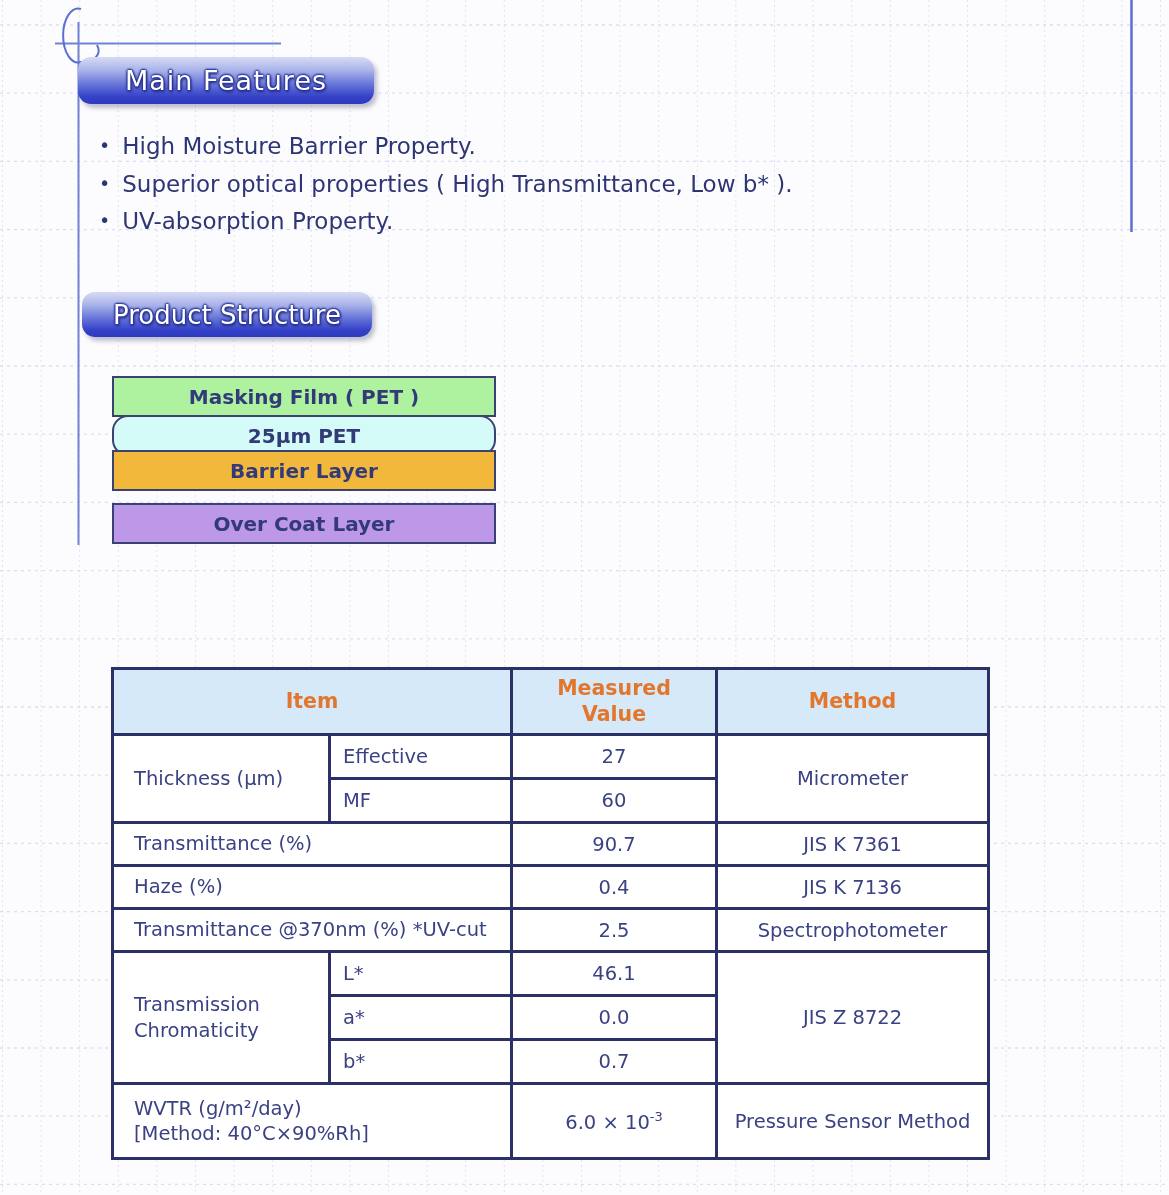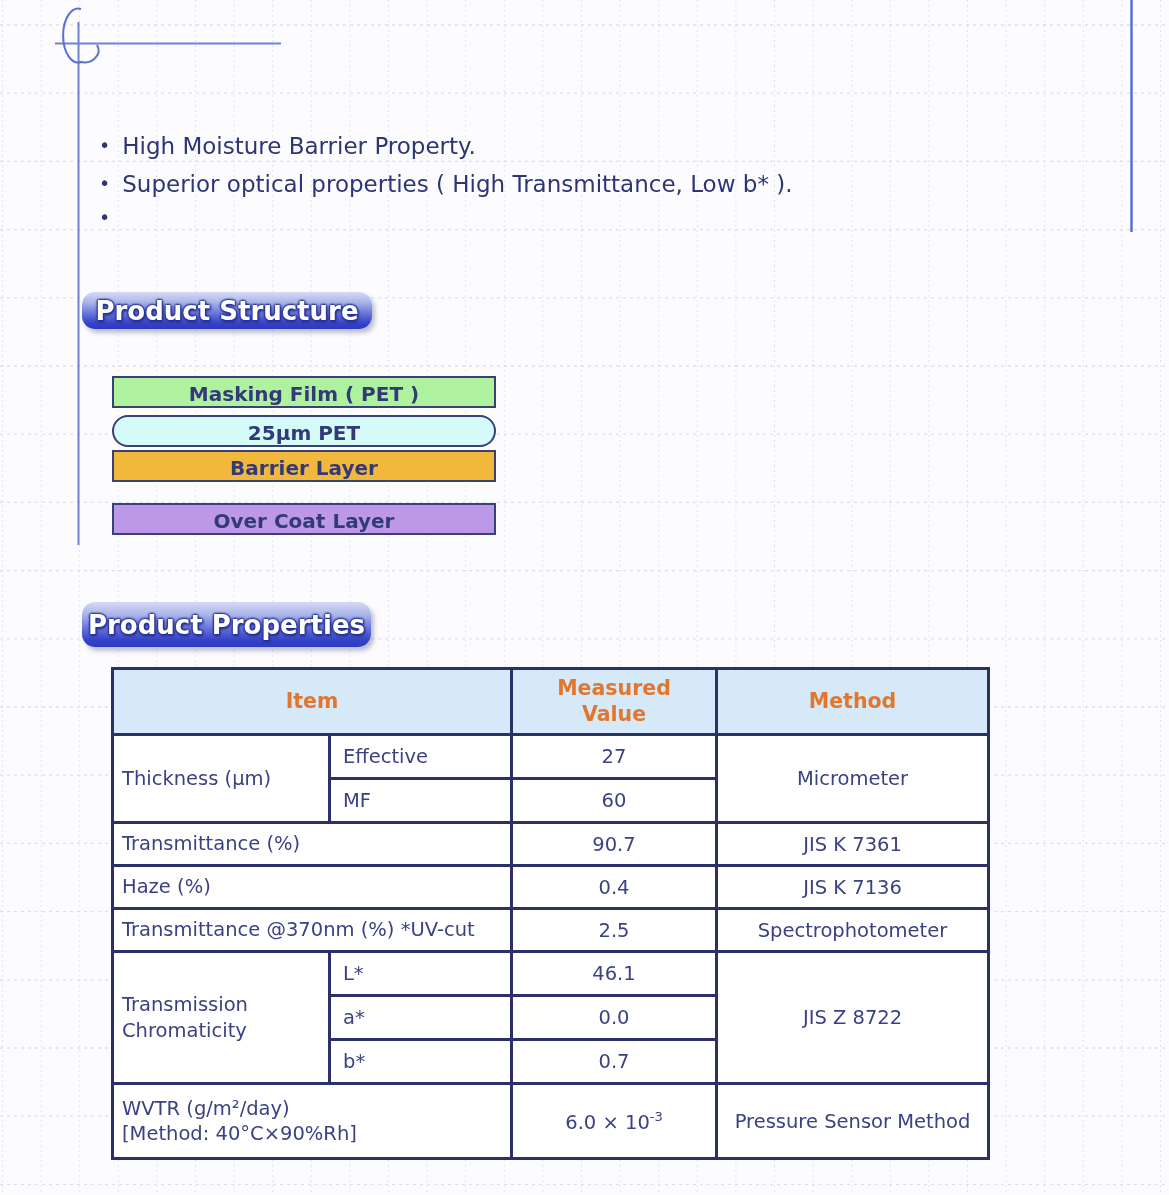"Main Features" div.pill { html: none -> <div> <span>Main Features</span> </div> }
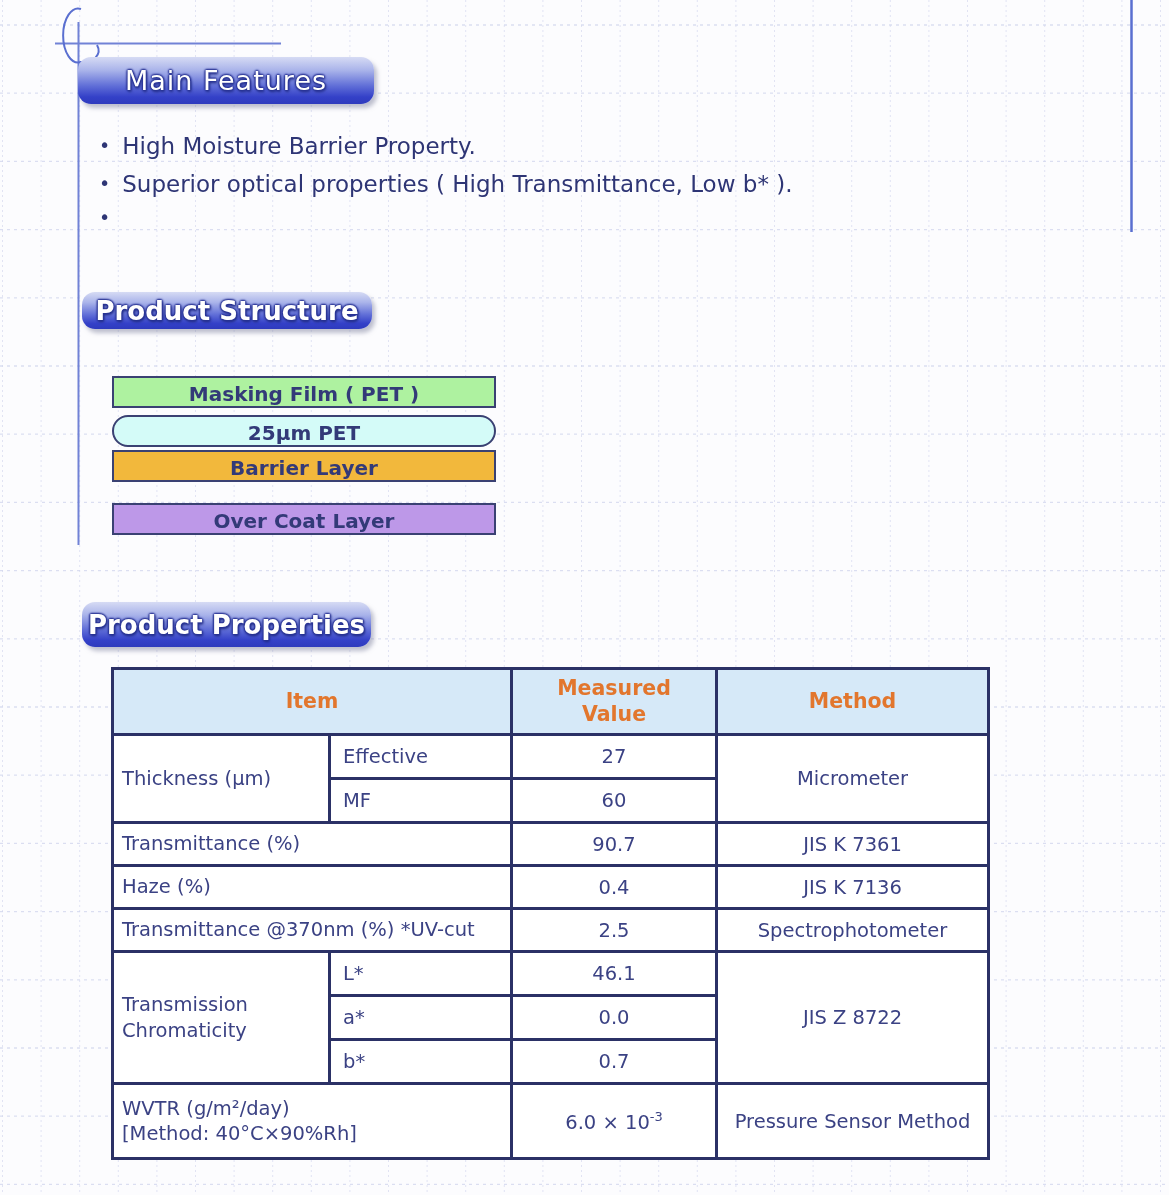"UV-absorption Property." span { html: none -> <span>UV-absorption Property.</span> }
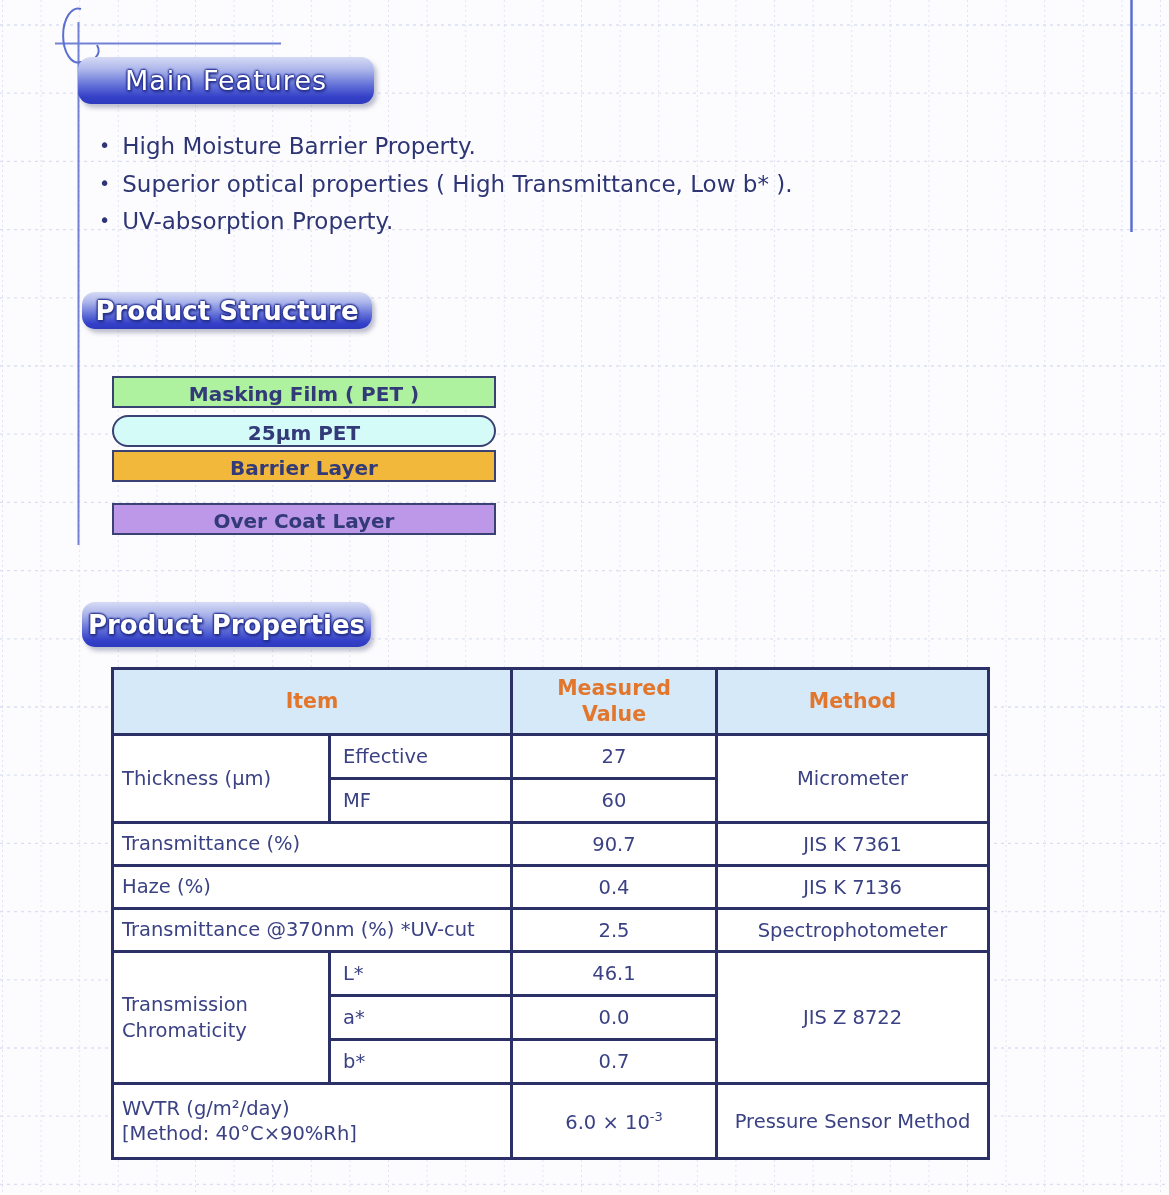"Product Structure" .pill.structure { font-weight: bold -> normal; height: 37px -> 45px }
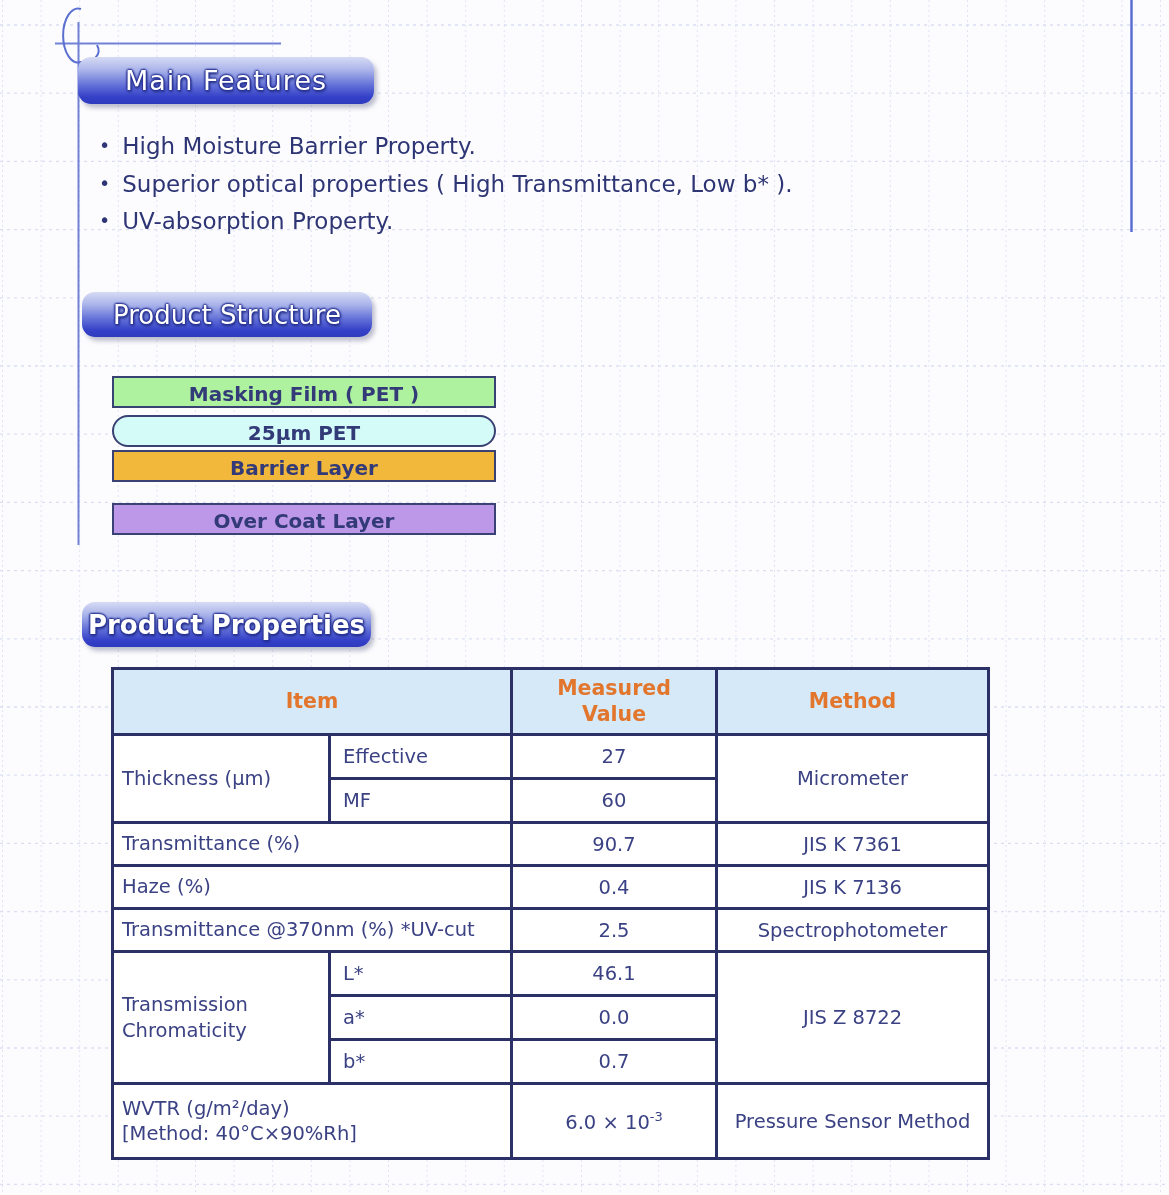"Masking Film ( PET )" .layer { align-items: flex-end -> center; height: 32px -> 41px }
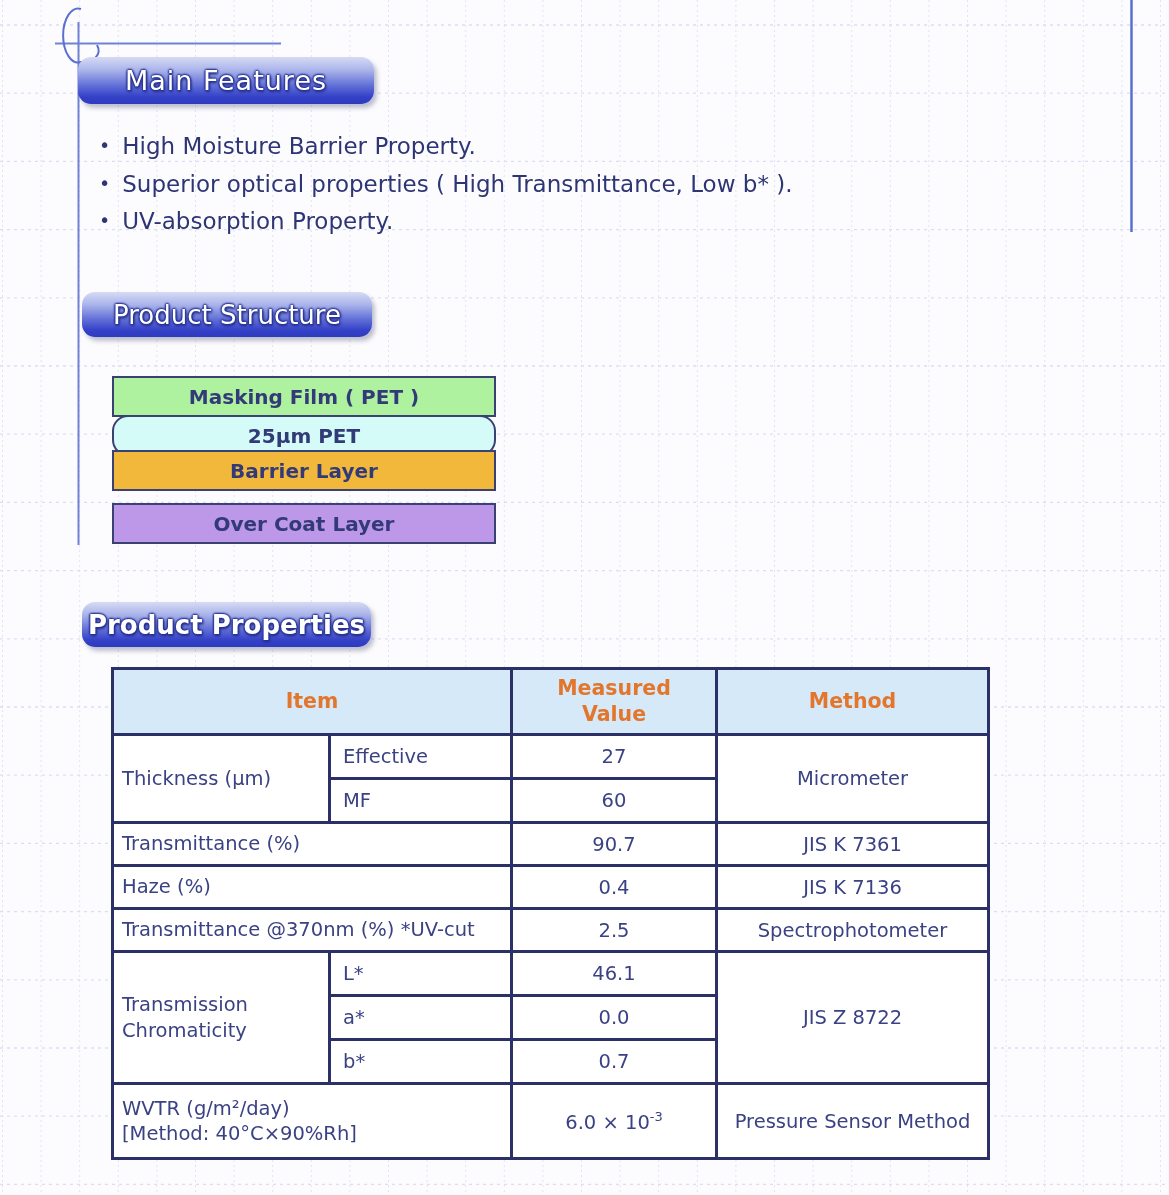"Product Properties" div.pill { html: <div> <span>Product Properties</span> </div> -> none }
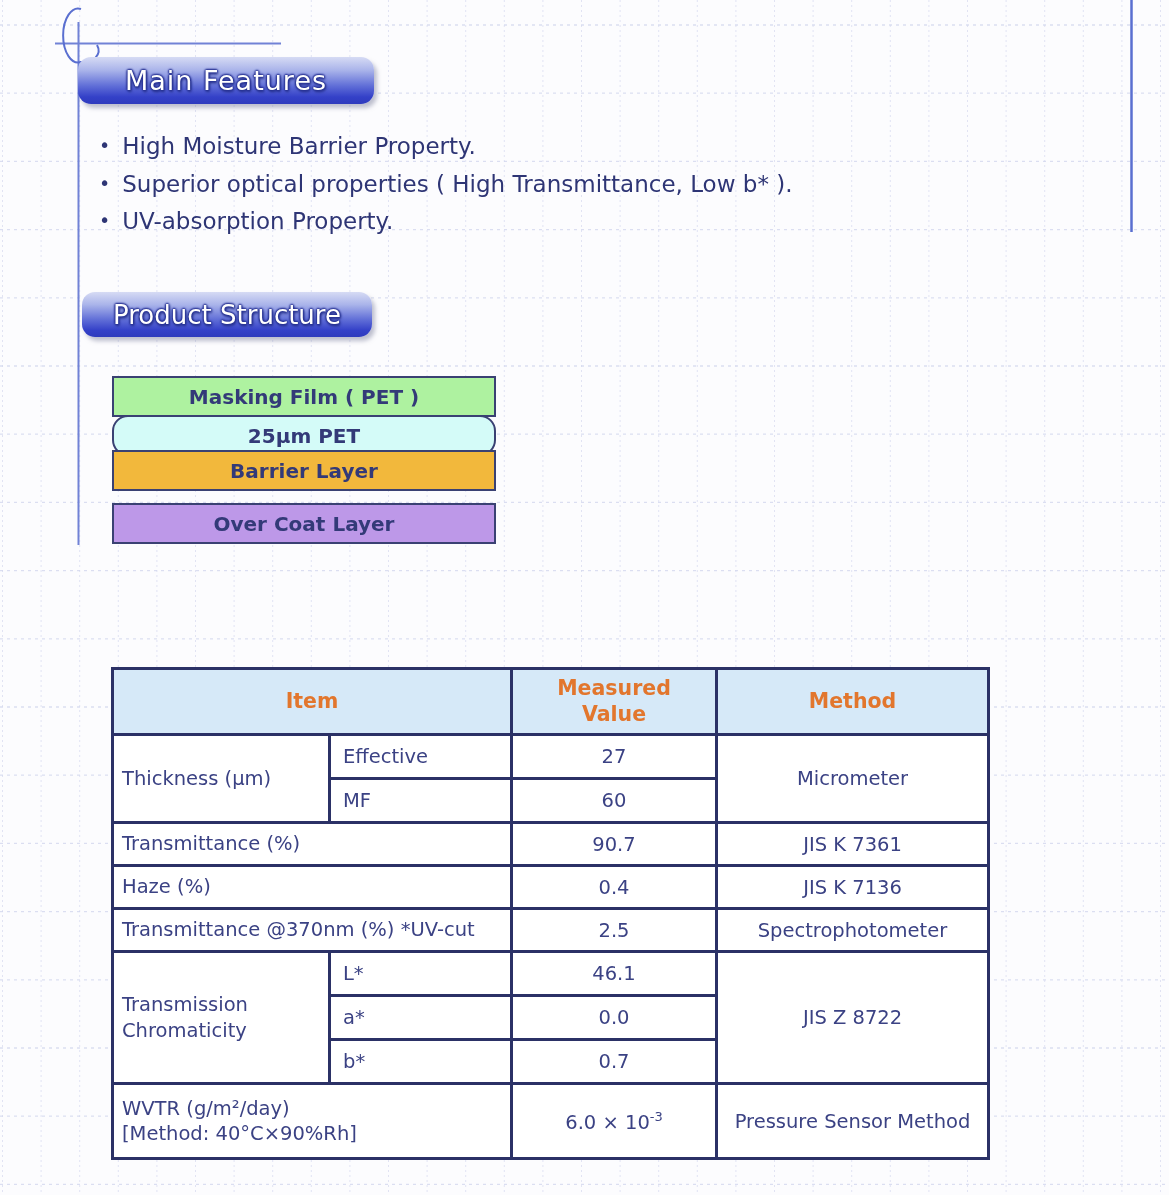"Thickness (μm)" .cell-item { padding-left: 8px -> 20px }
